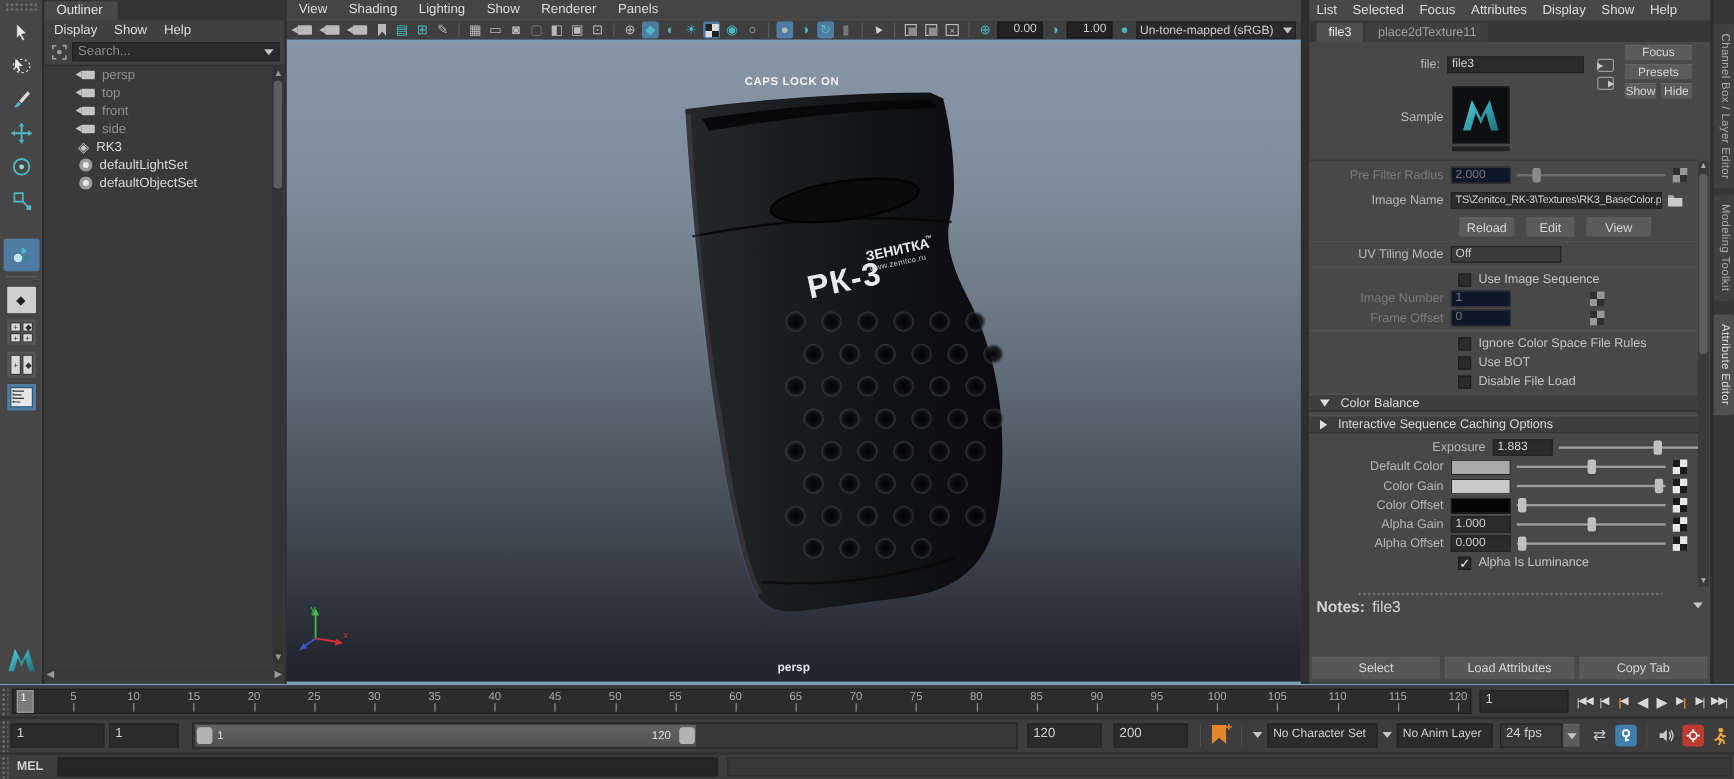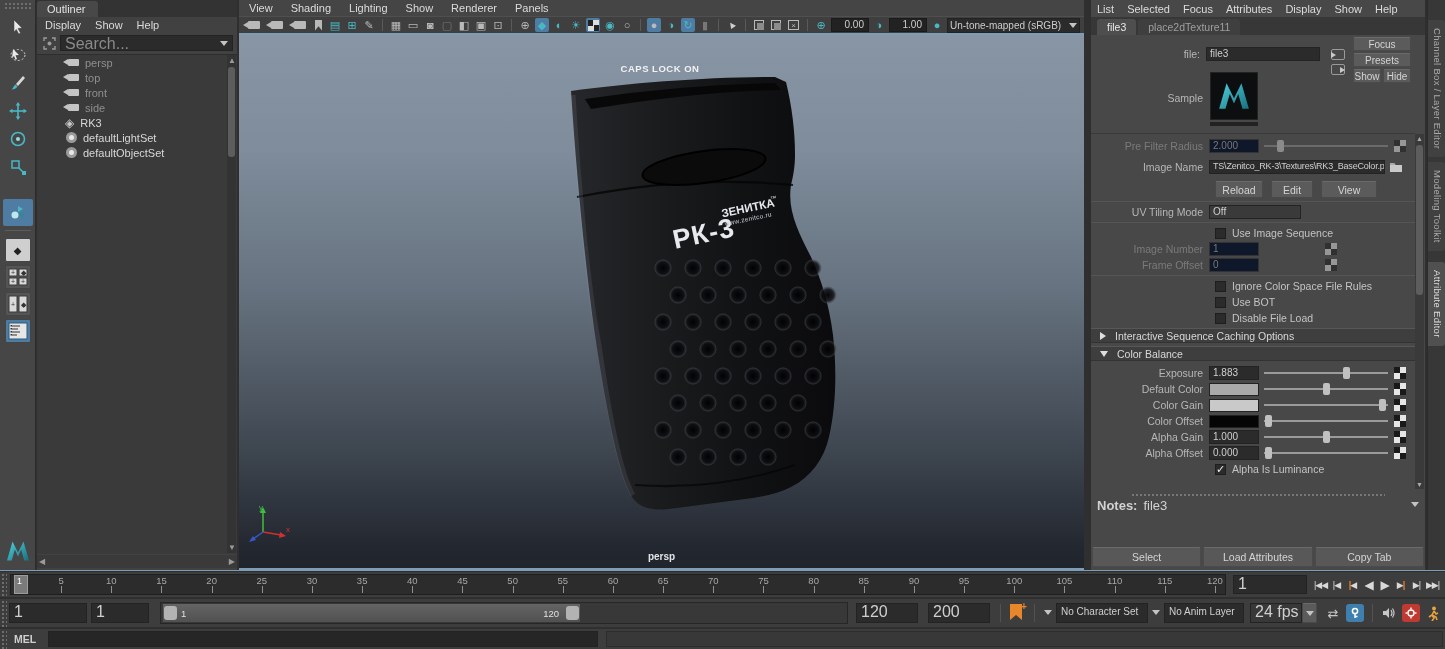"Search..." .field { font-size: 16px -> 11px }
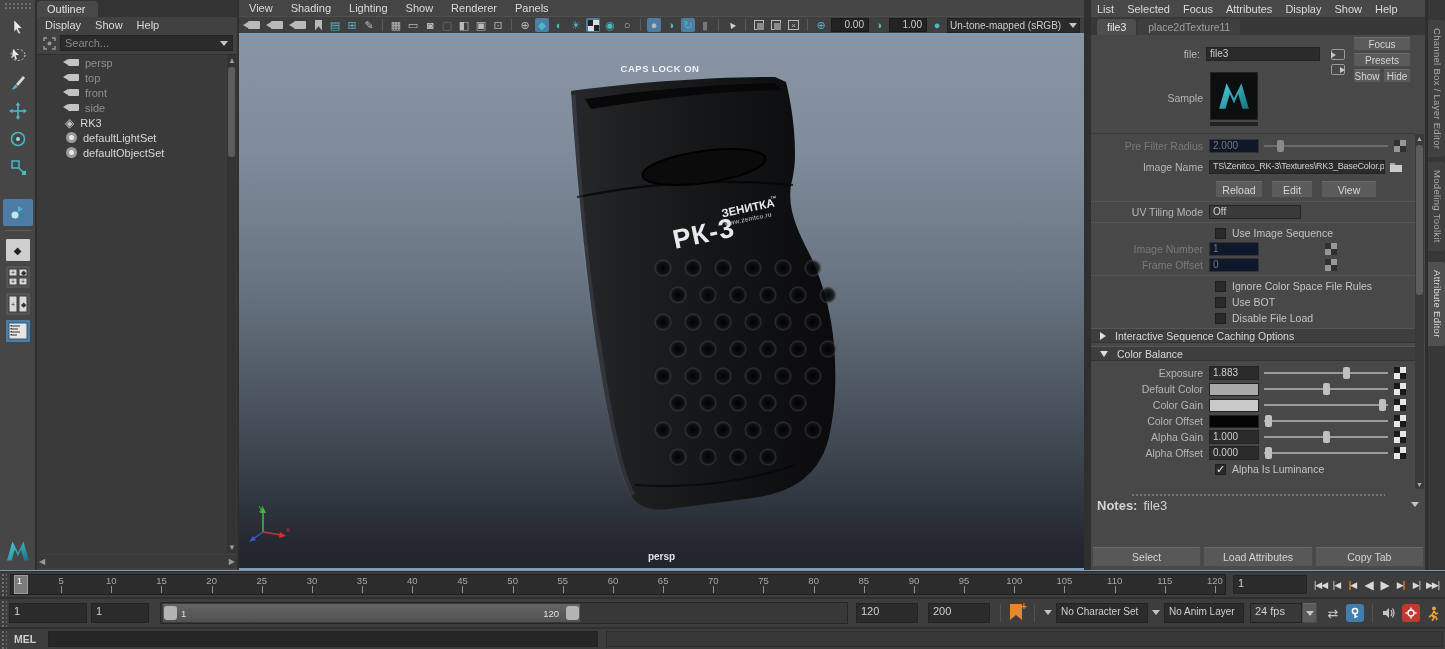"Interactive Sequence Caching Options" div.sechdr { order: before "Color Balance" -> after "Color Balance" }
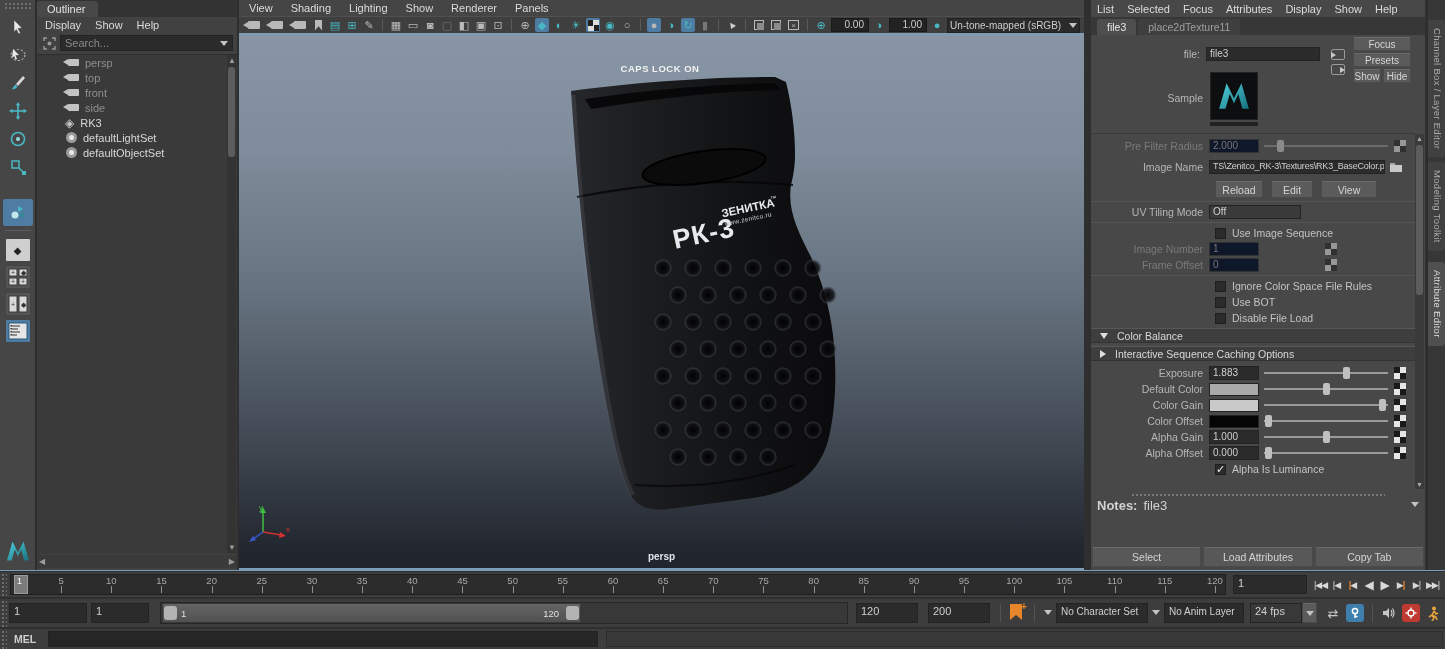"Exposure" div.aerow { padding-left: none -> 35px }
